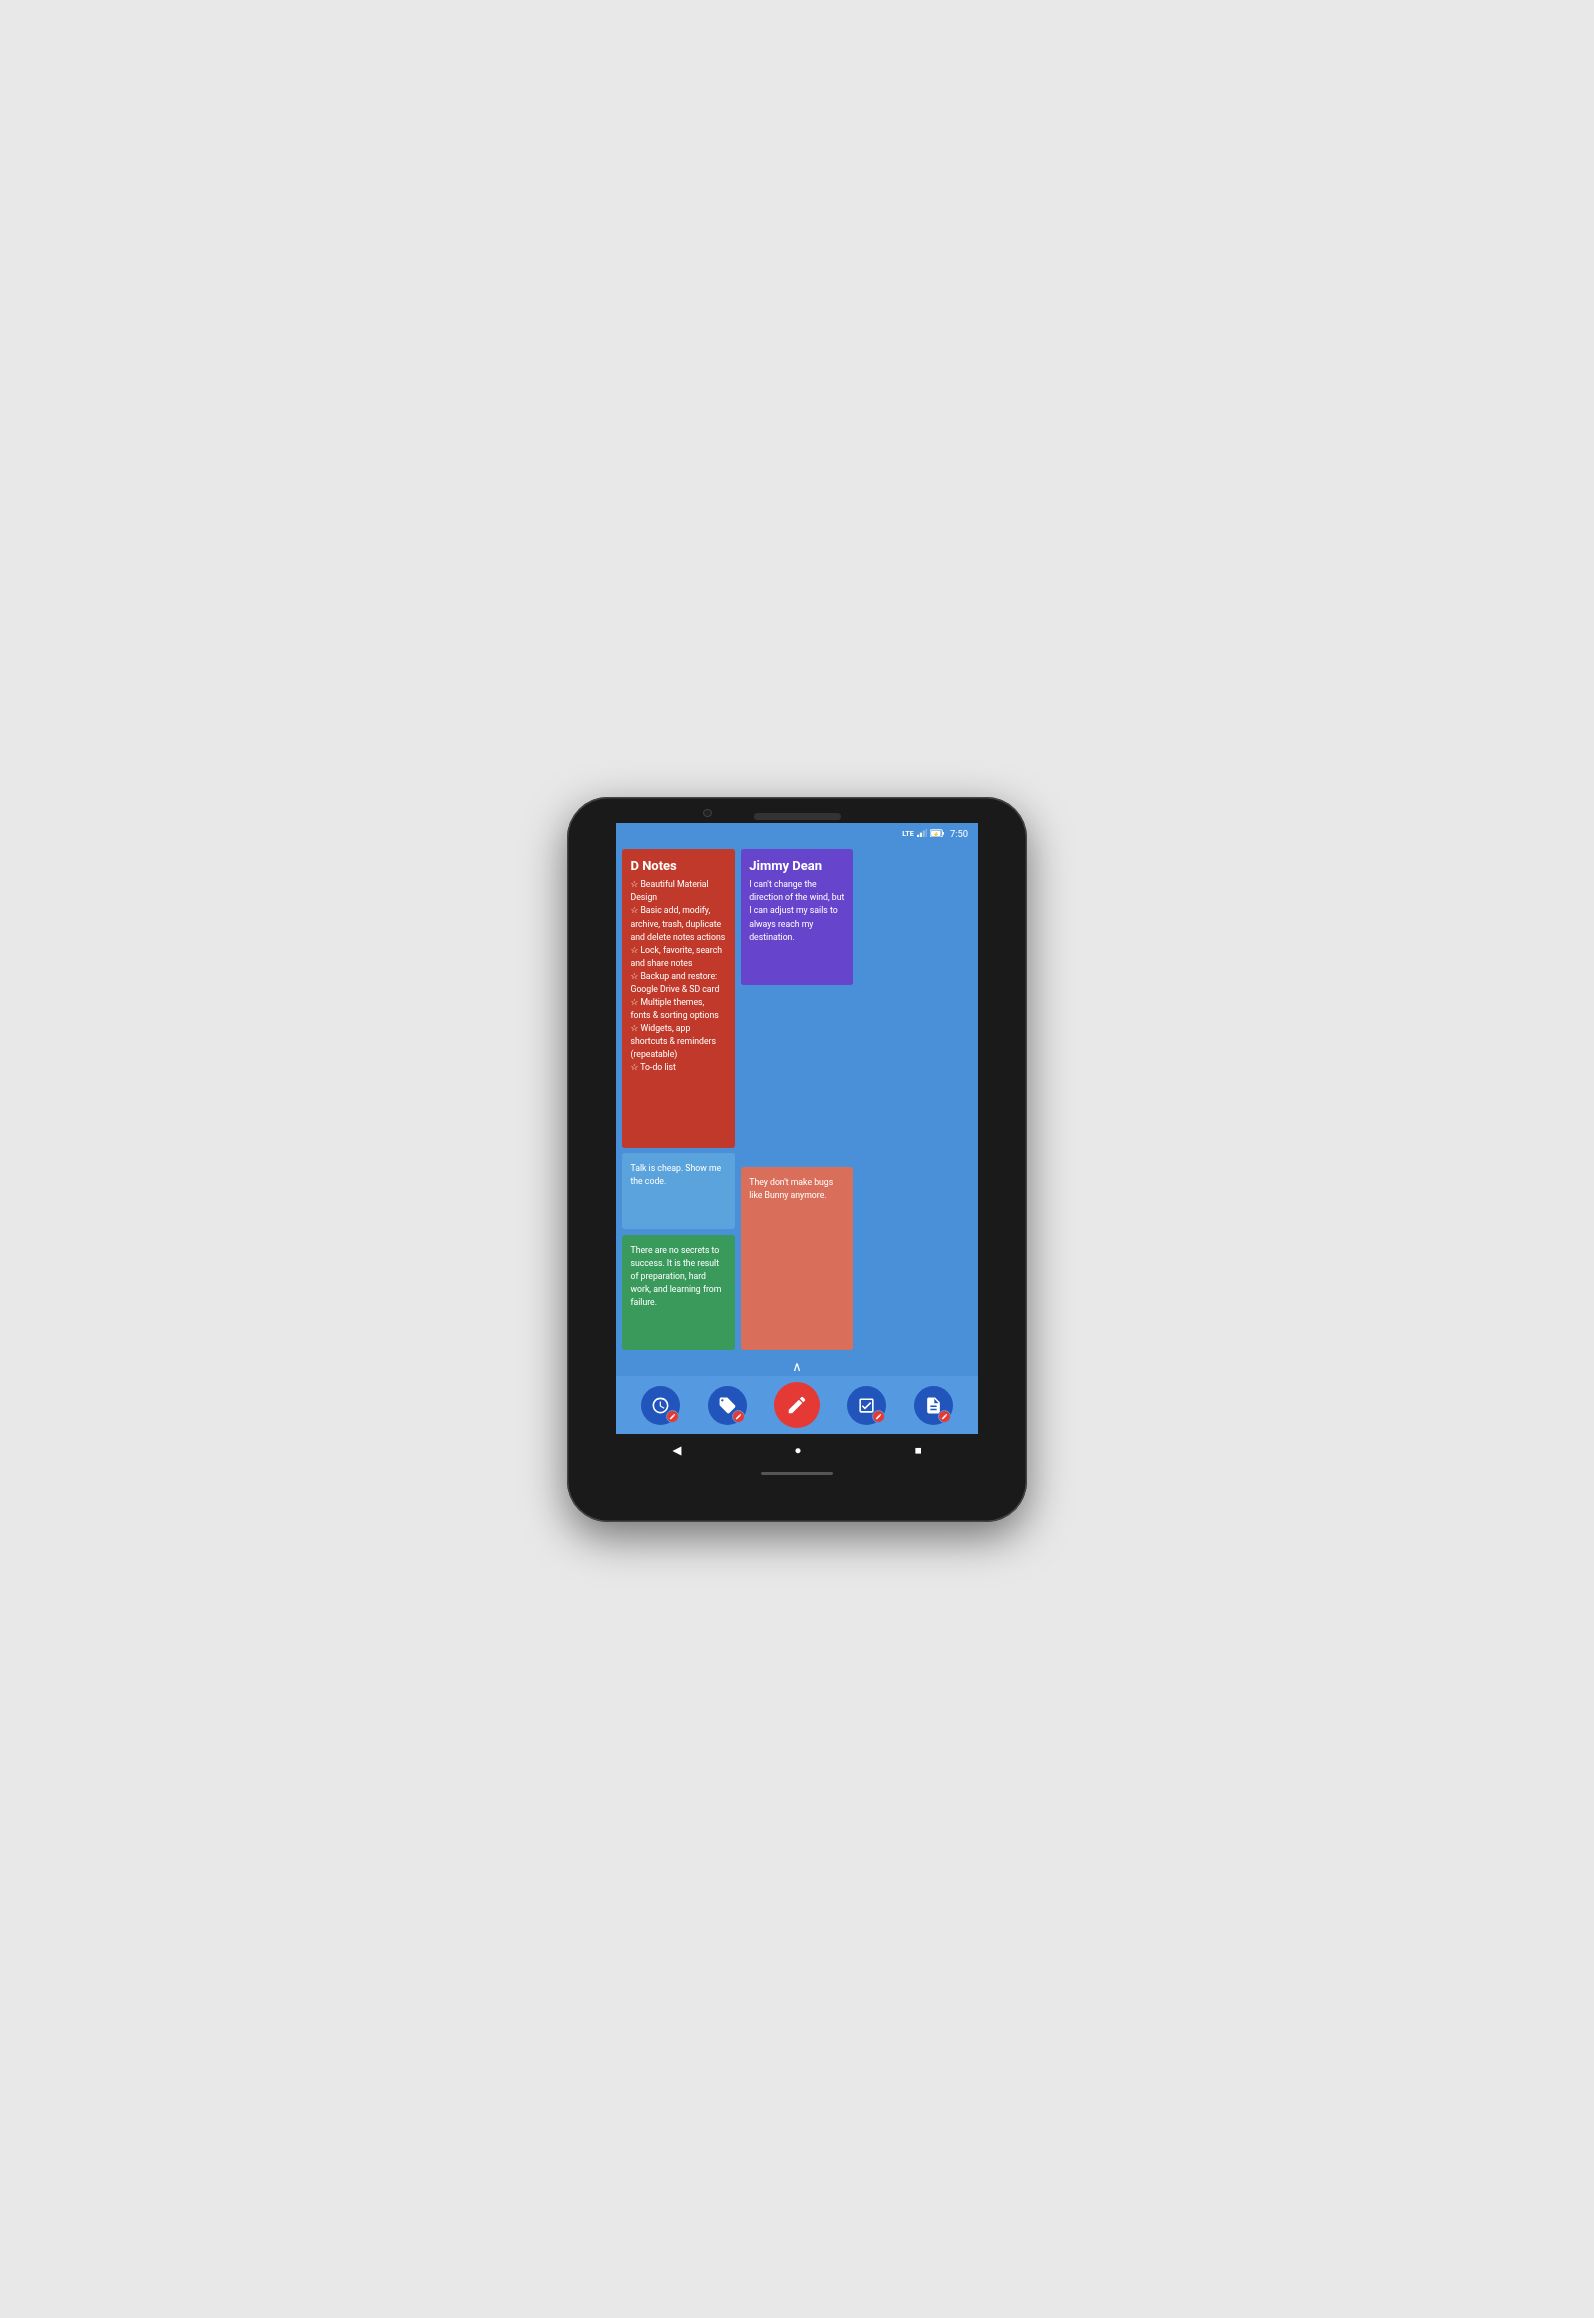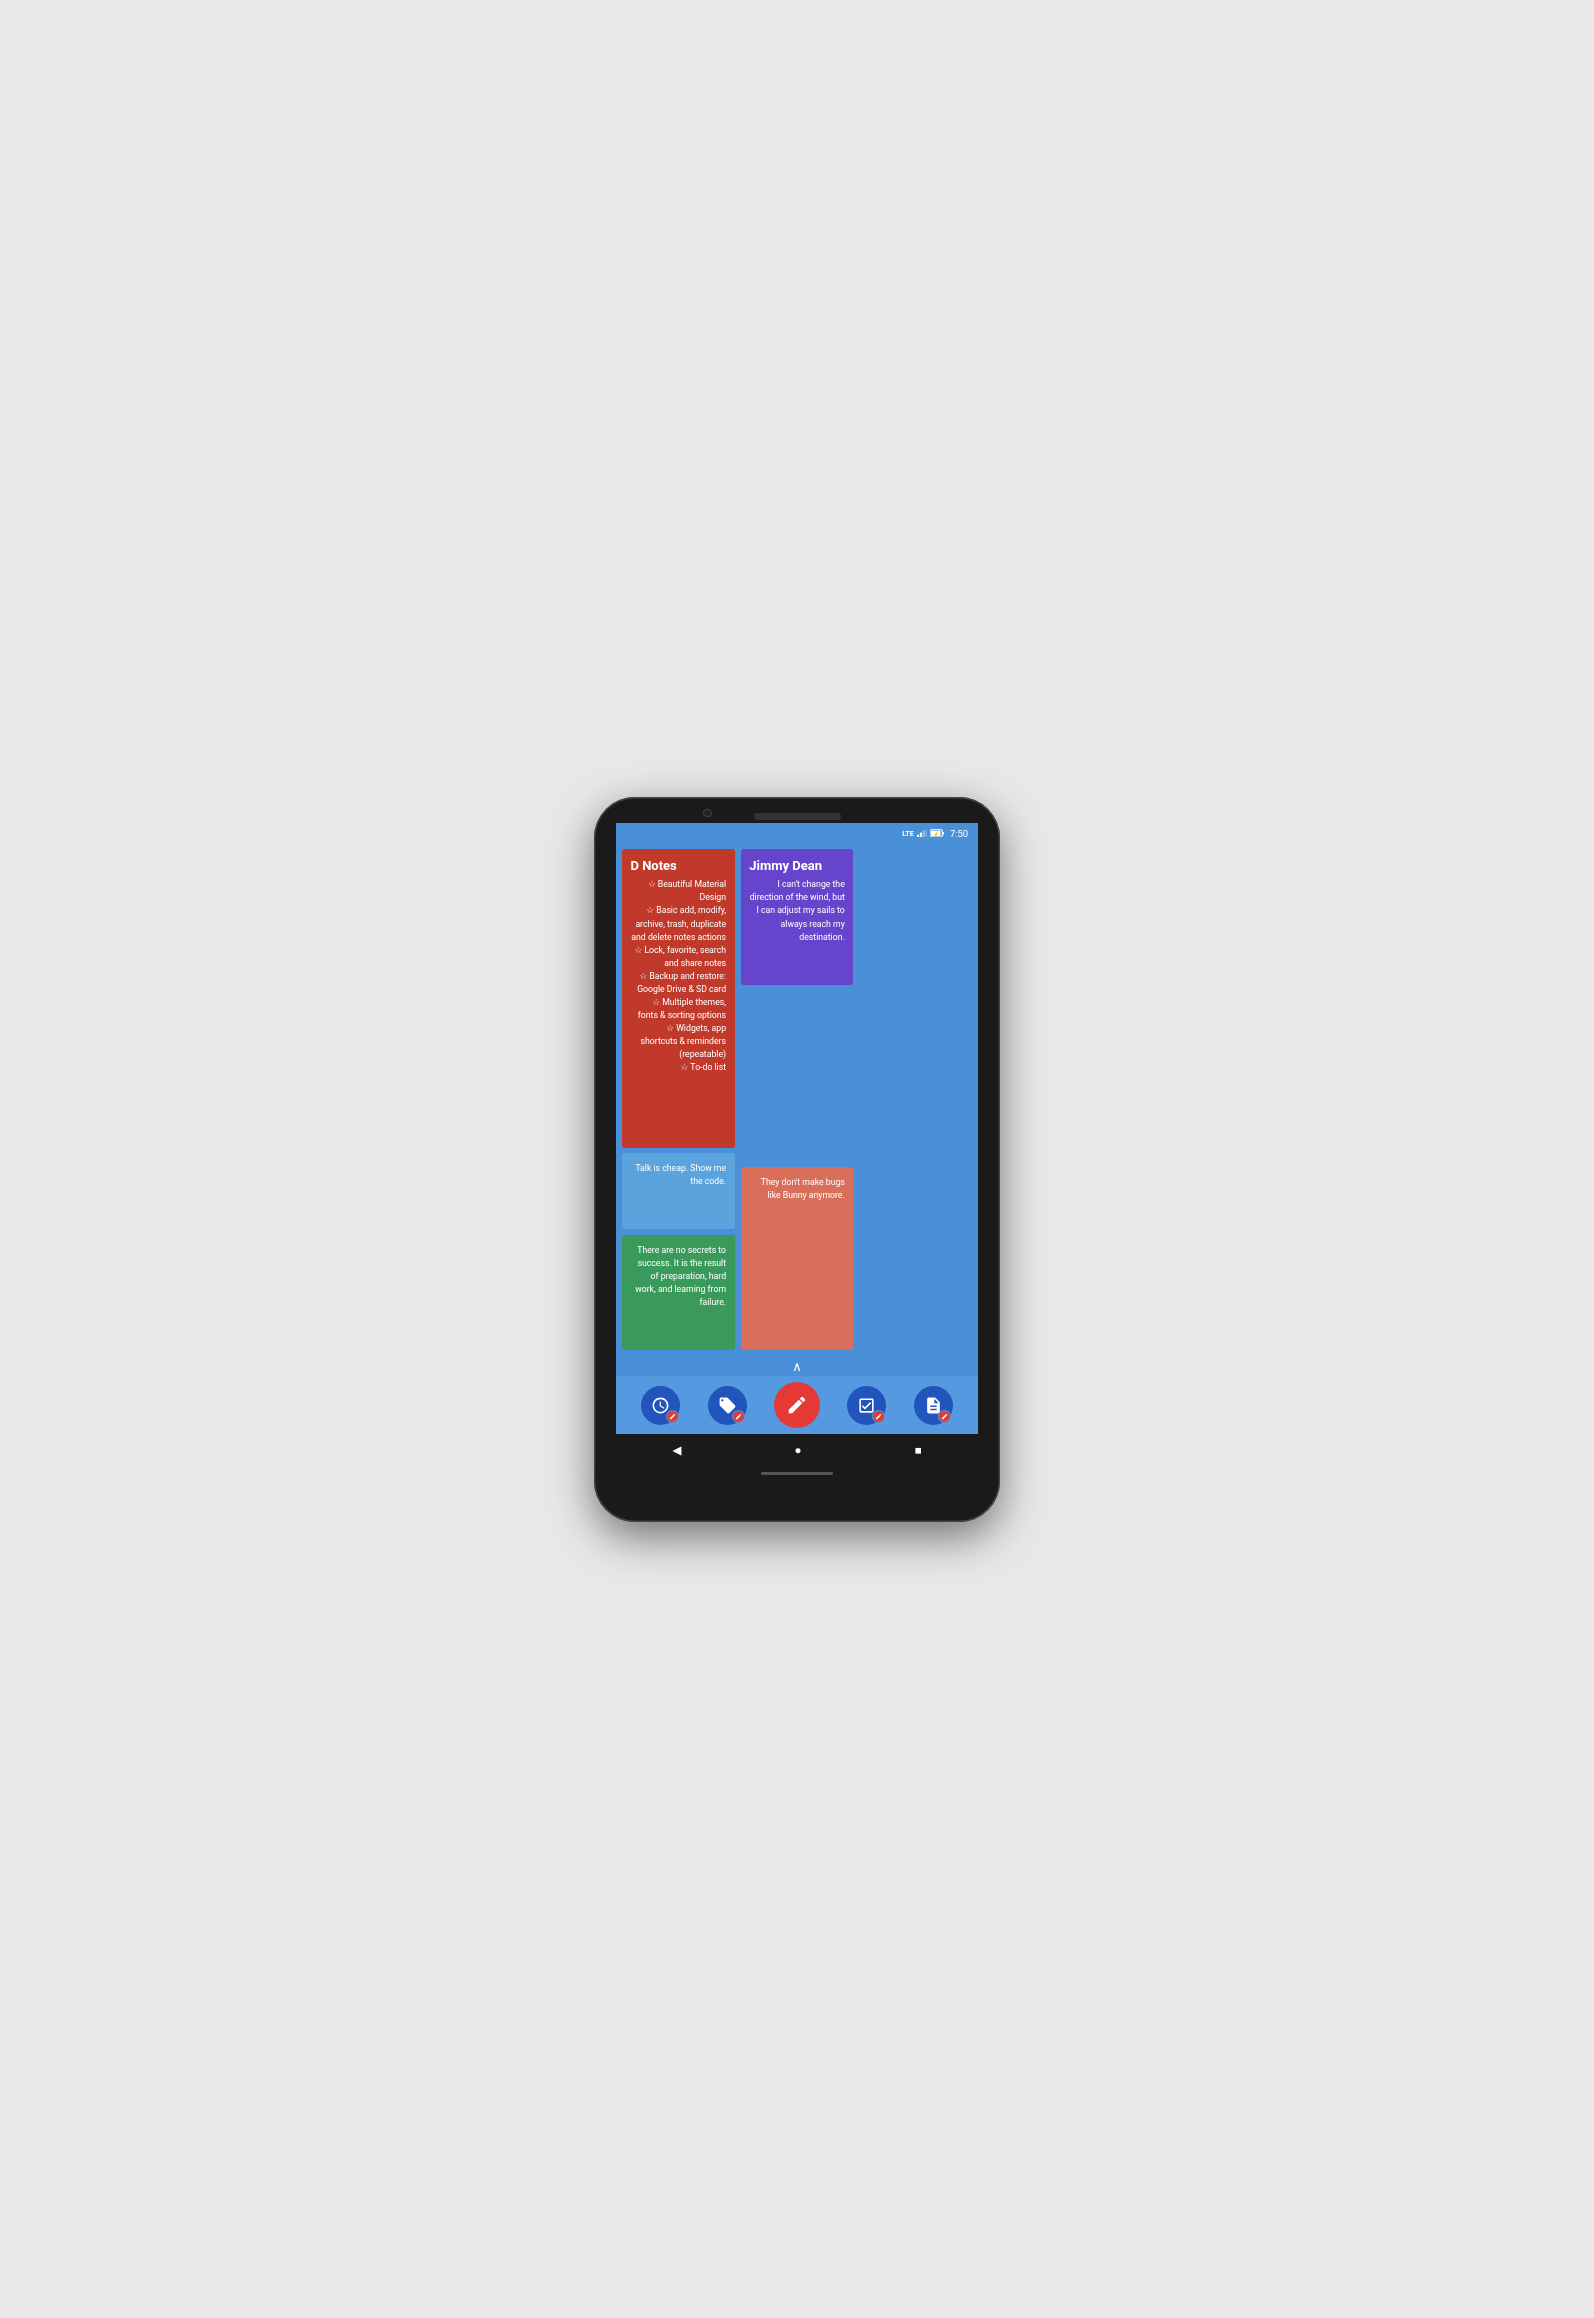"LTE" .phone-outer { width: 406px -> 460px }
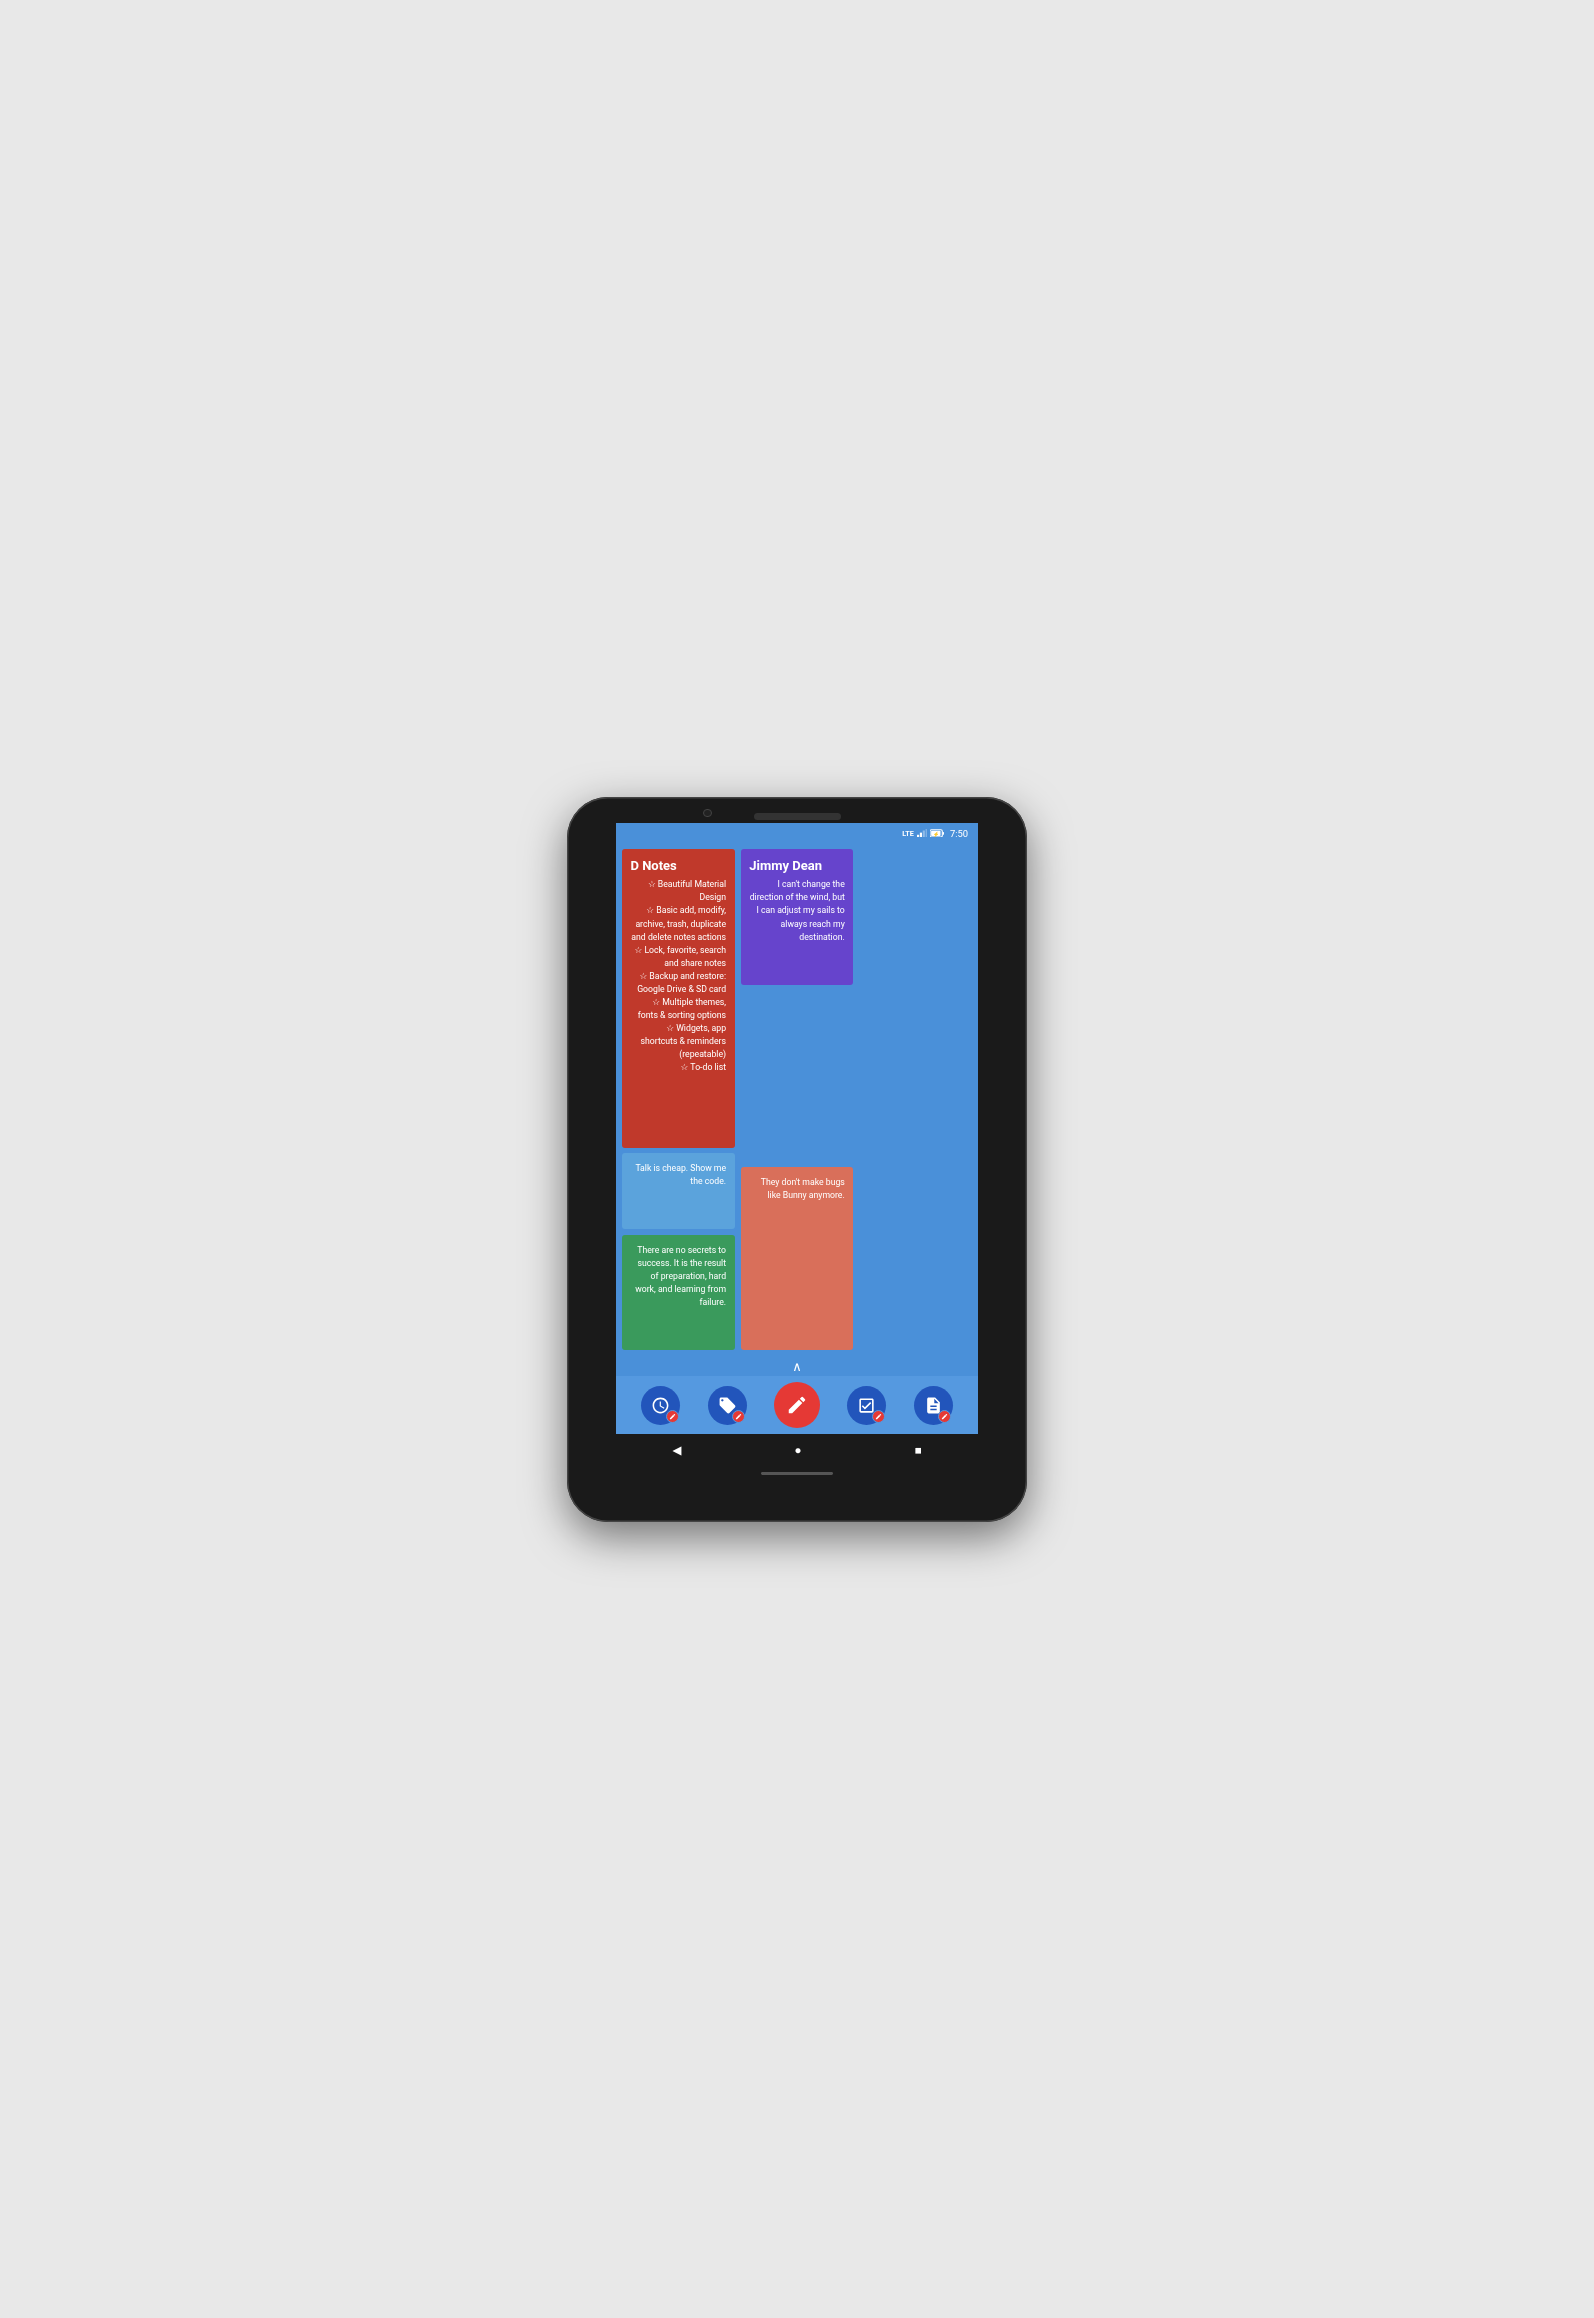"☆ Beautiful Material Design" .note-text { text-align: right -> none }
